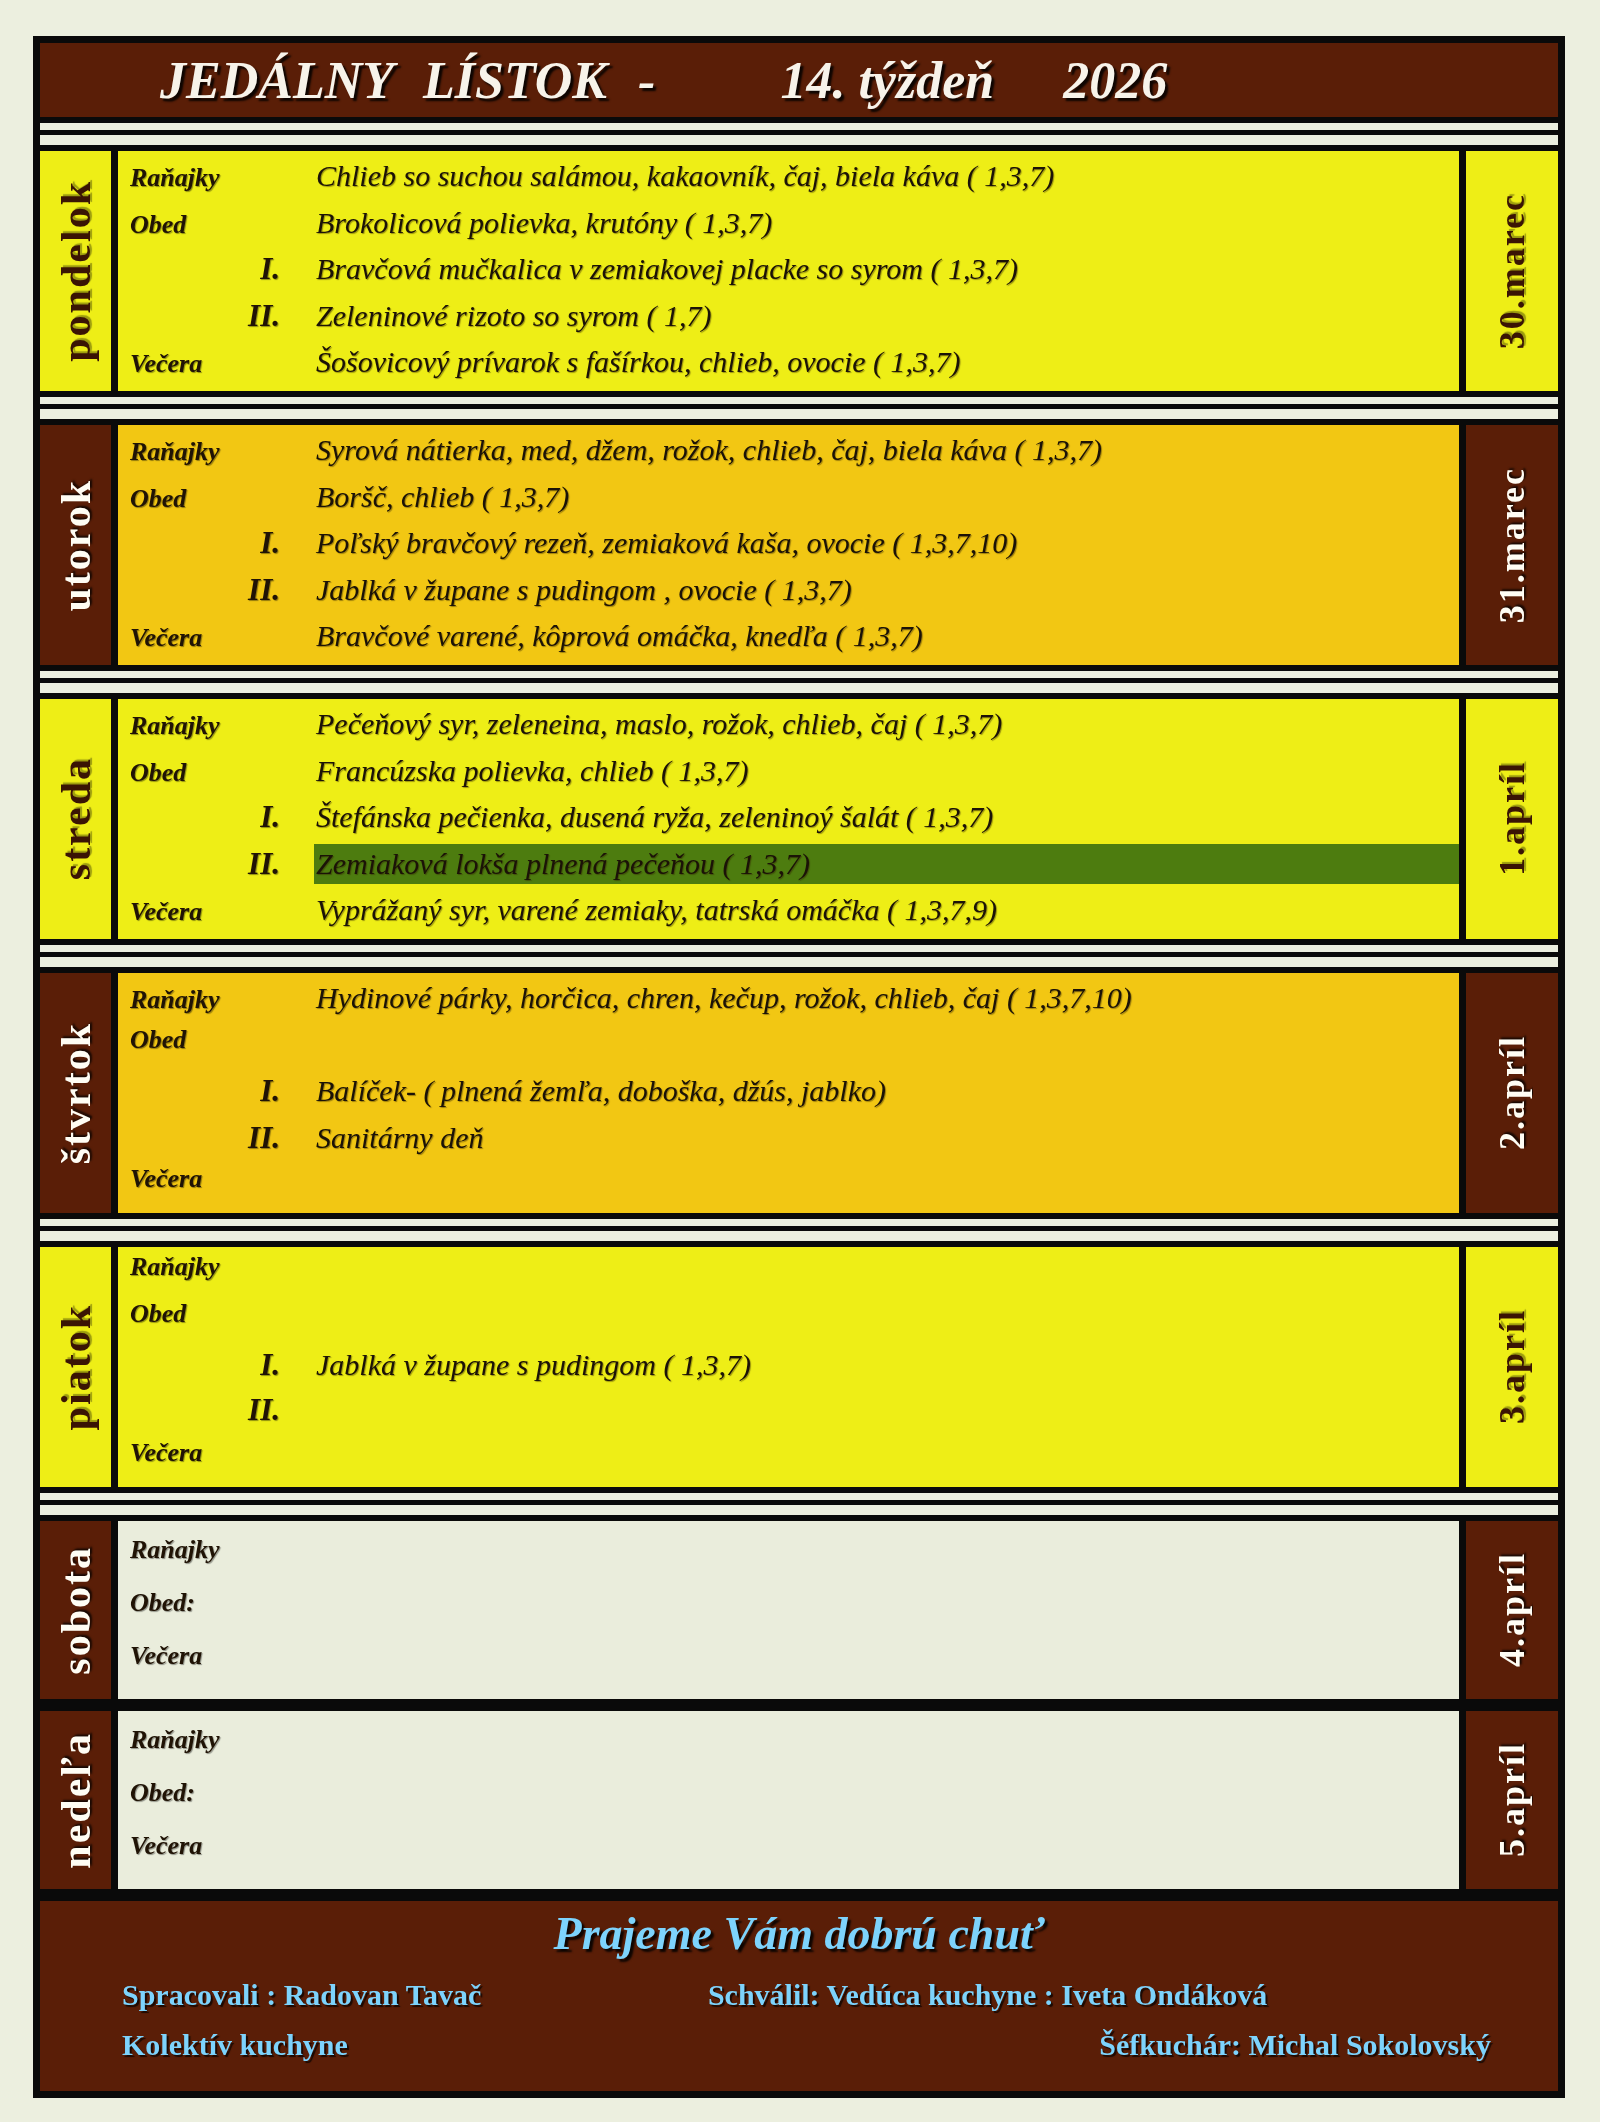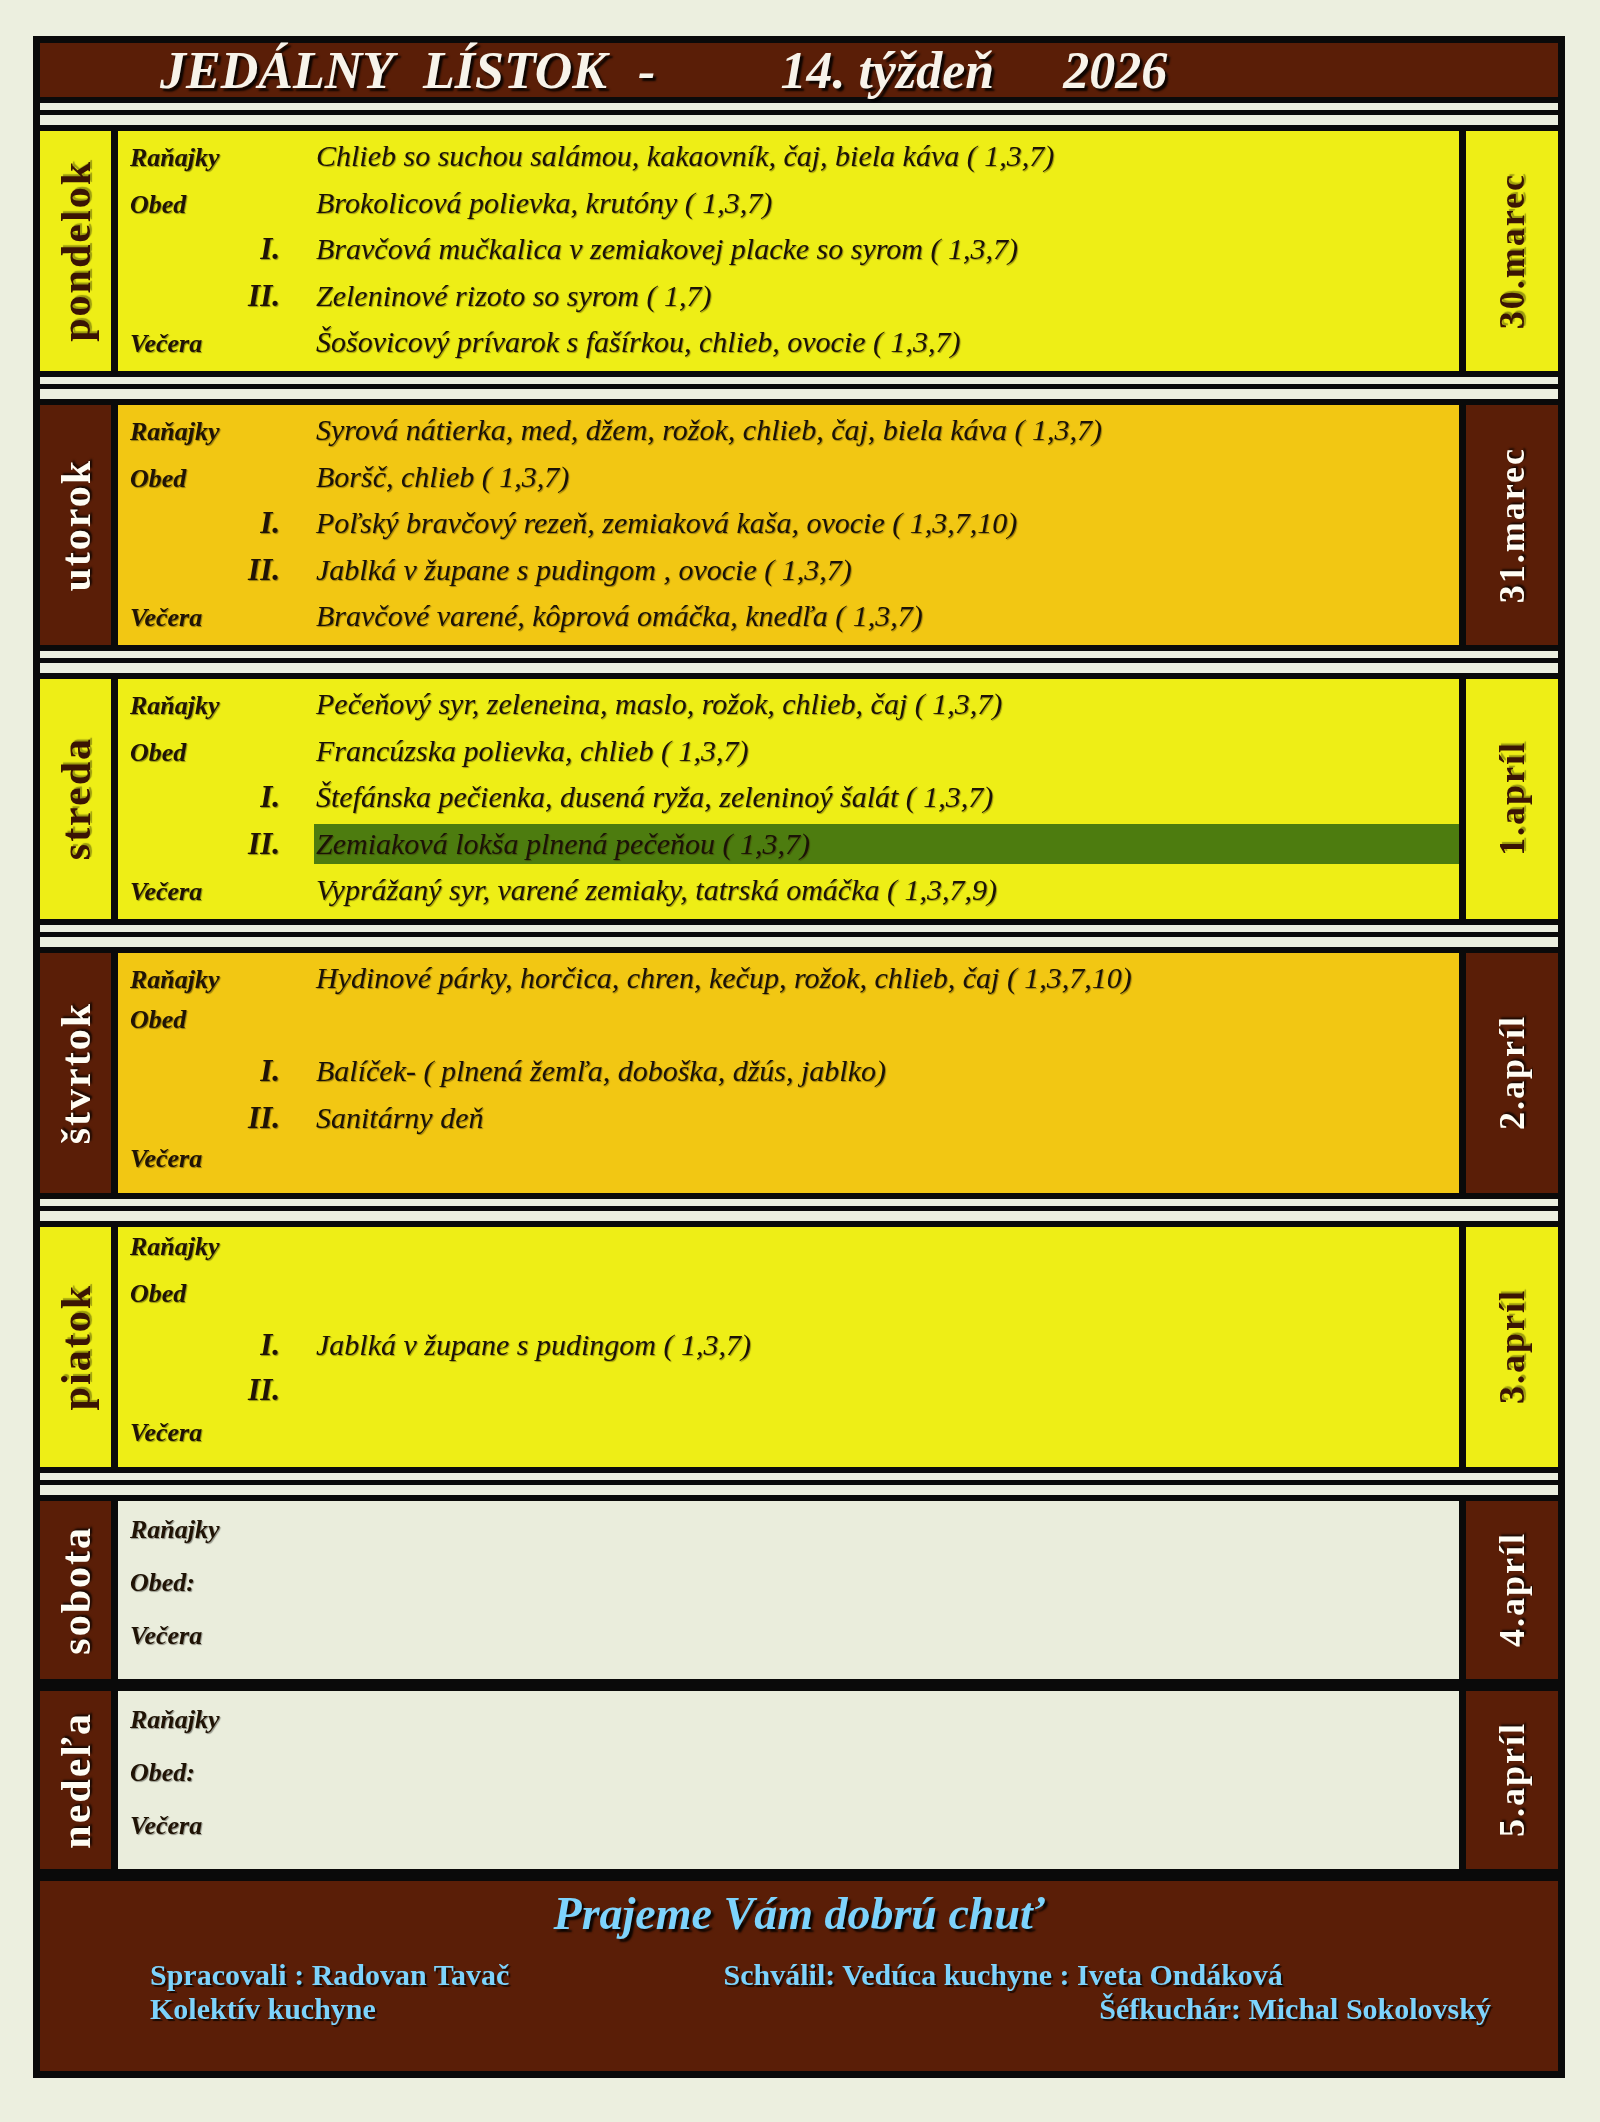"JEDÁLNY LÍSTOK -" .title-bar { height: 60px -> 80px }
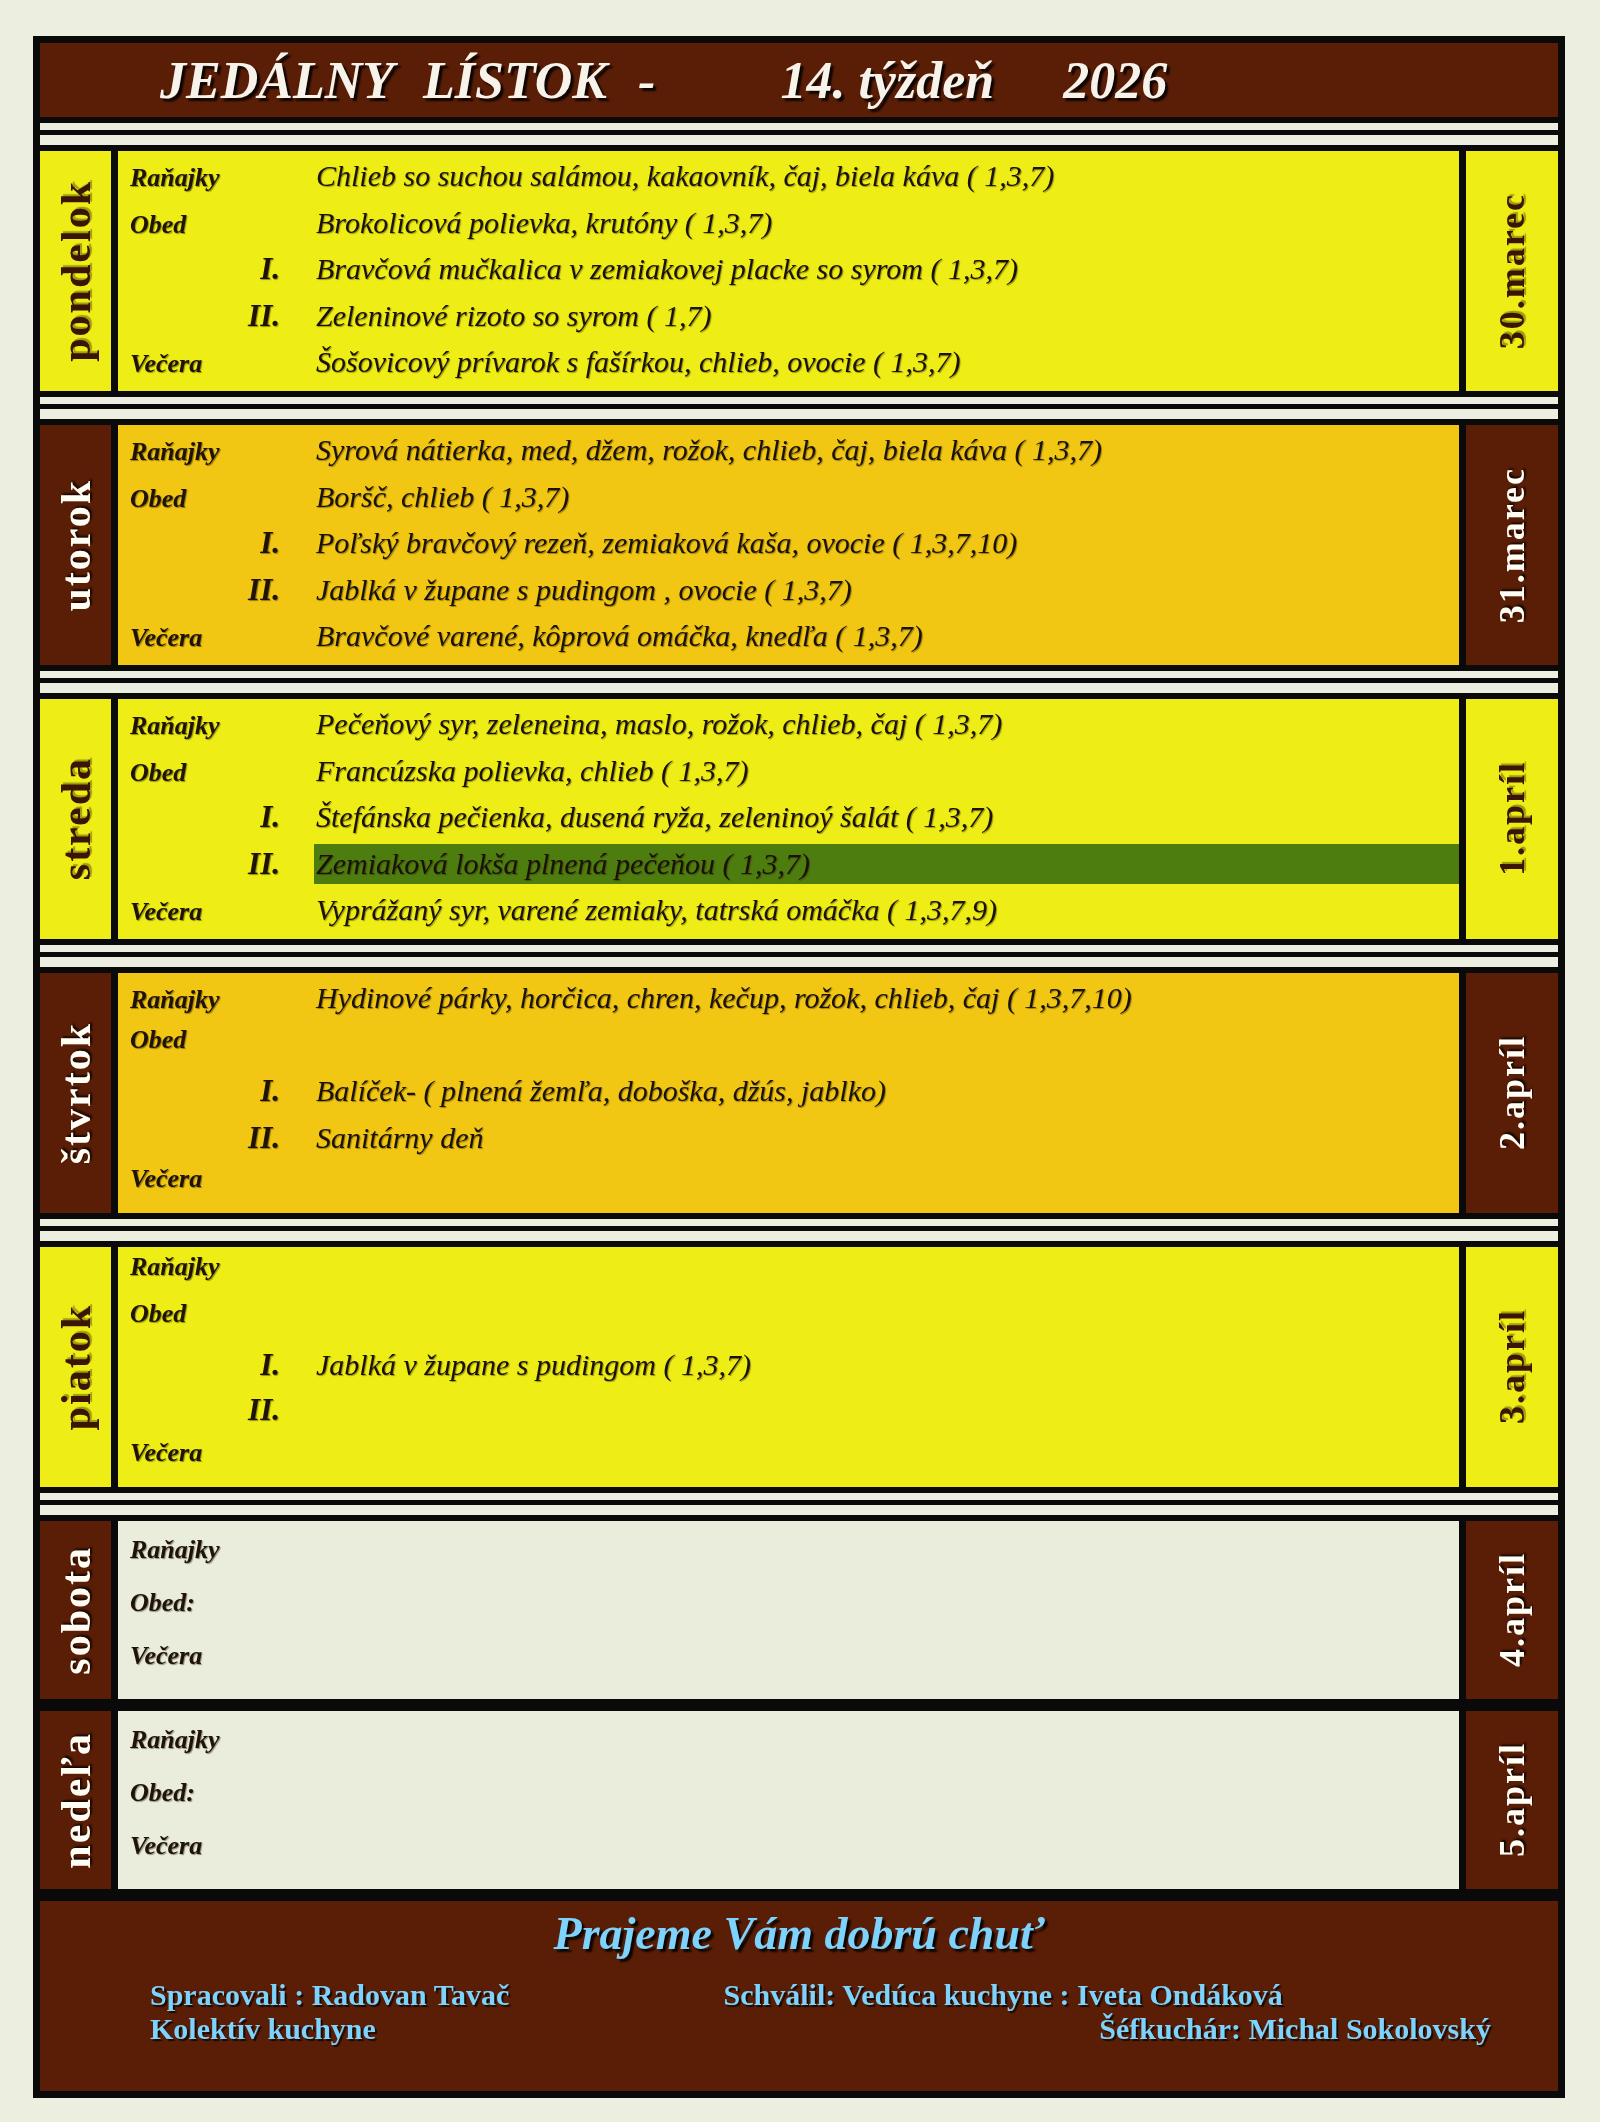"Spracovali : Radovan Tavač" .footer-grid { margin-left: 28px -> none; row-gap: none -> 16px }
